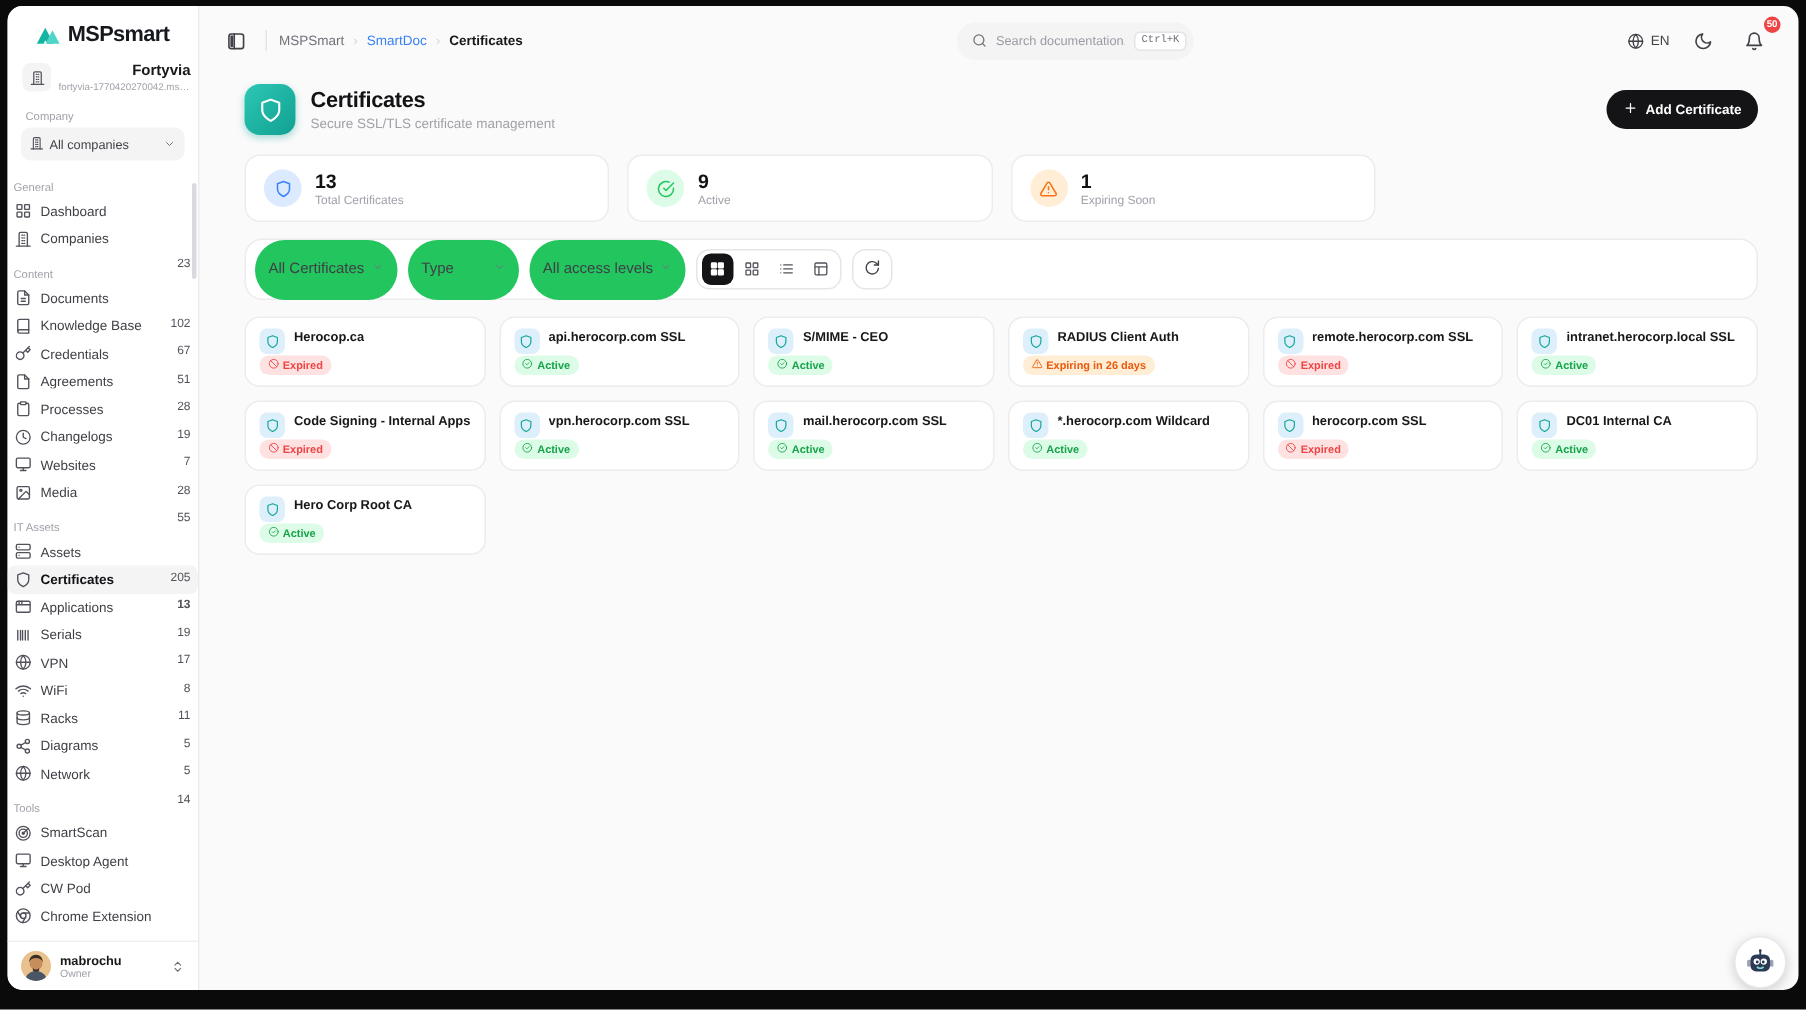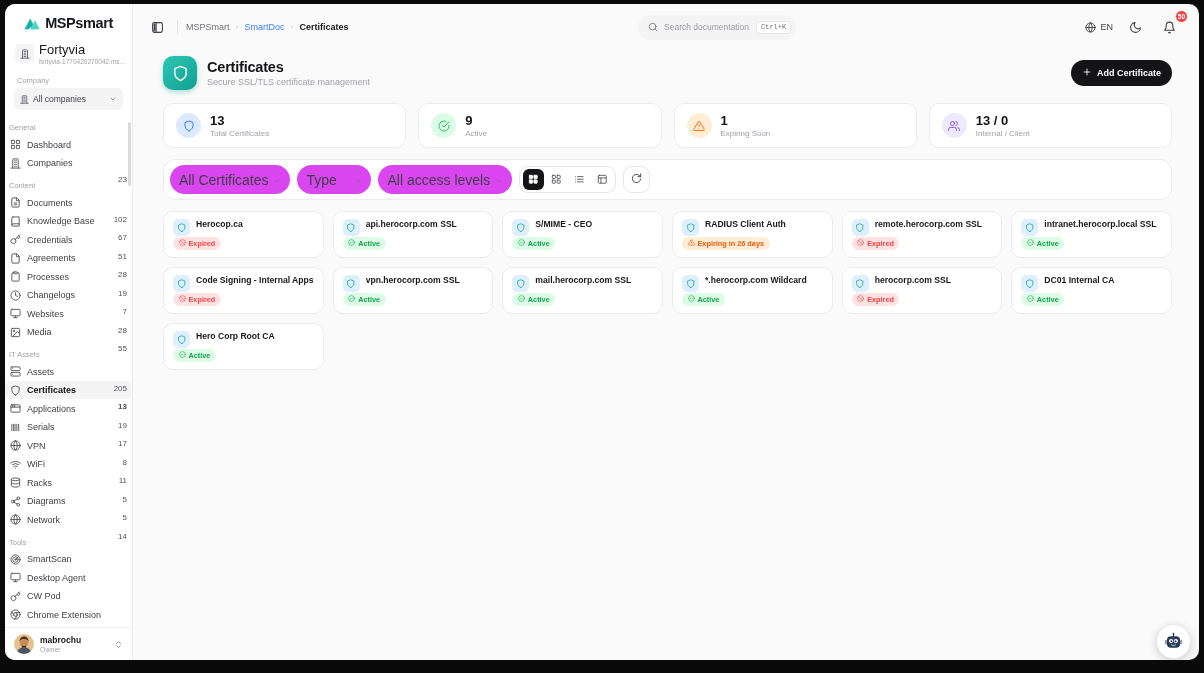"Fortyvia" .ws-name { font-size: 13px -> 10px; font-weight: normal -> bold; text-align: none -> right }
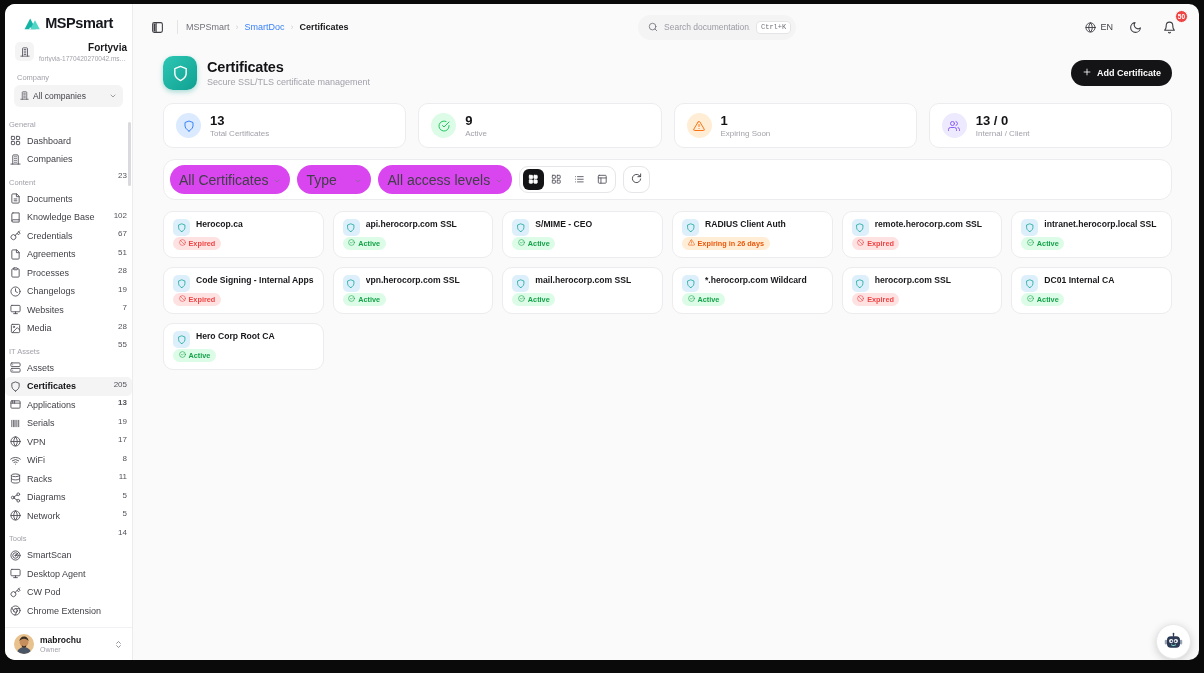"13 / 0" div.stat-card { html: <div> <span> <svg> <path></path> <circle></circle> <path></path> <path></path> </svg> </span> <span> <div>13 / 0</div> <div>Internal / Client</div> </span> </div> -> none }
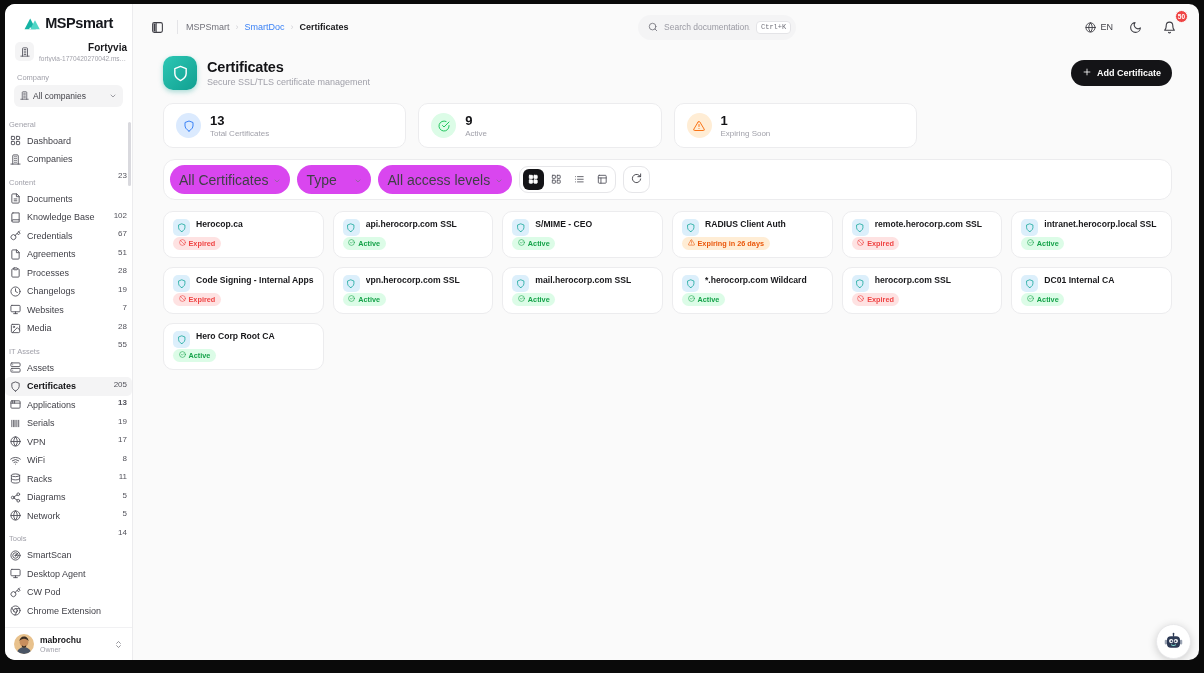"All Certificates" .pill { background: #d946ef -> #22c55e; font-size: 14px -> 10px; height: 29px -> 40px }
